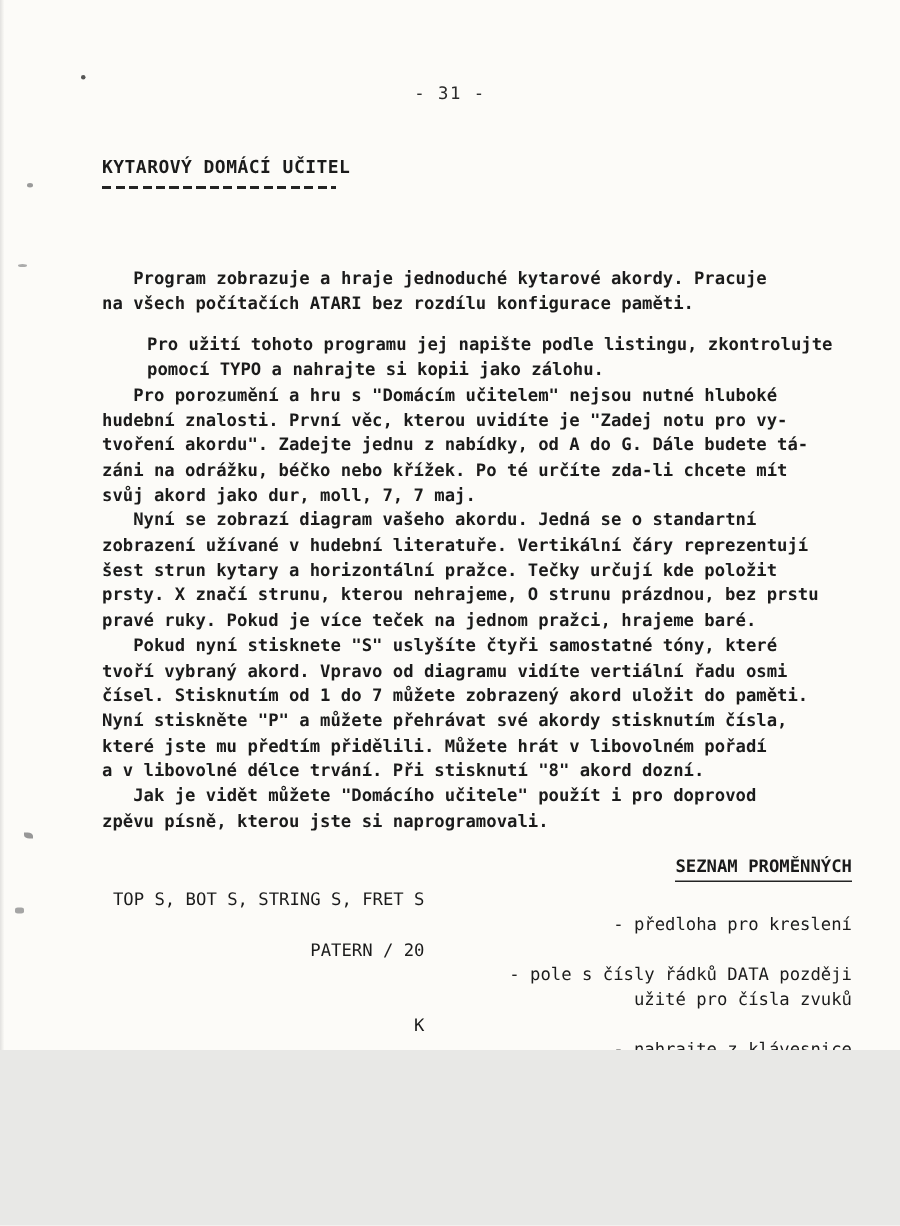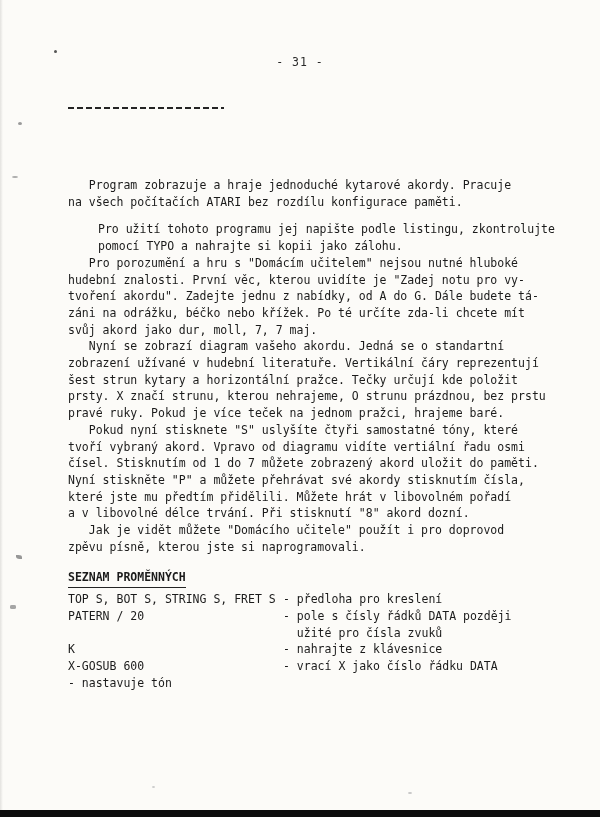"- 31 -" .page { height: 817px -> 700px }
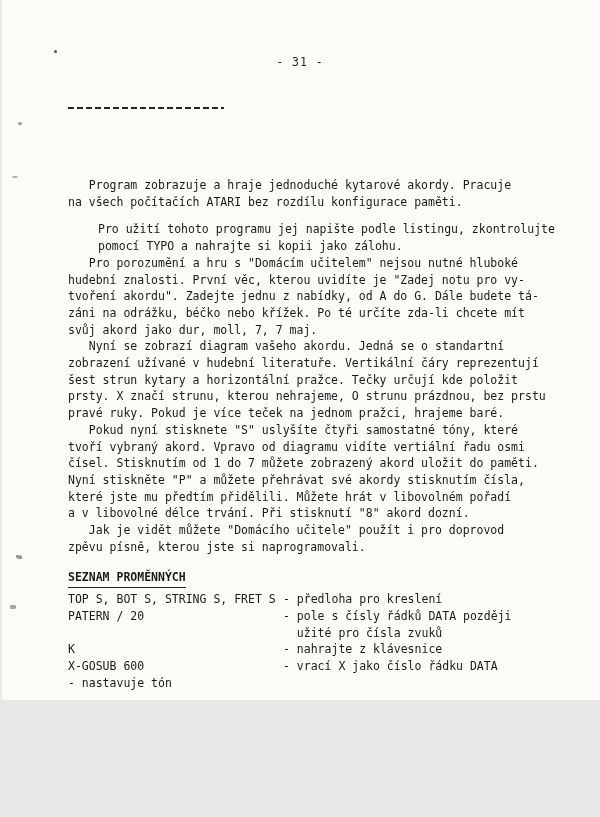"KYTAROVÝ DOMÁCÍ UČITEL" div.title-text { html: none -> <div>KYTAROVÝ DOMÁCÍ UČITEL</div> }
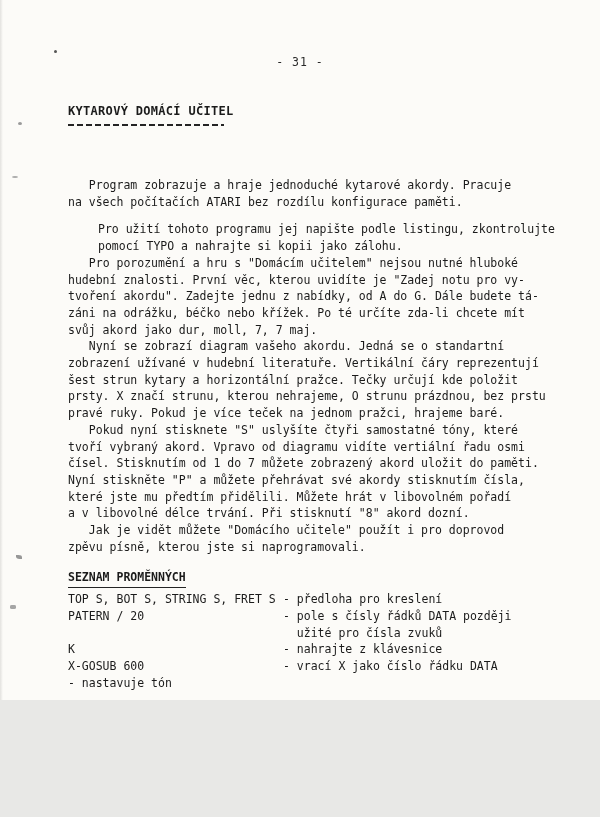"Program zobrazuje a hraje jednoduché" .para { font-weight: none -> bold }
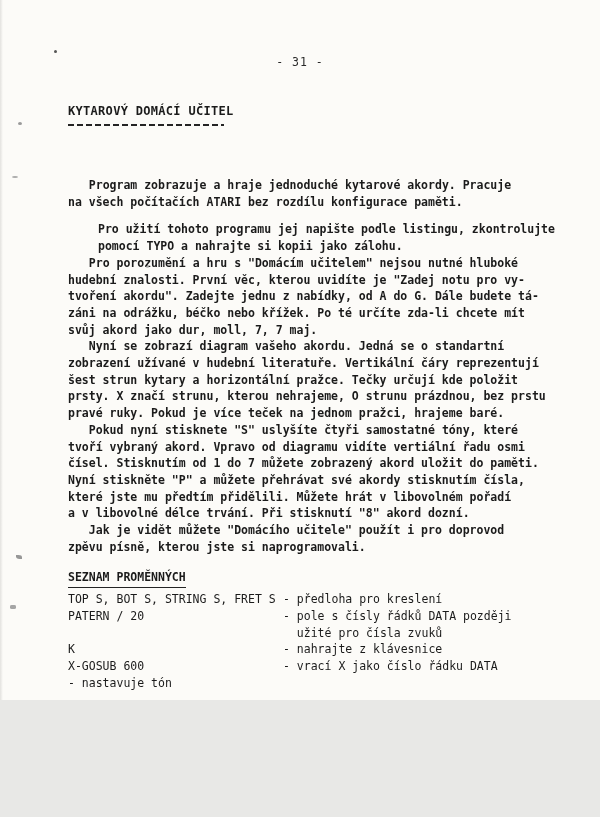"SEZNAM PROMĚNNÝCH" .variables { text-align: none -> right }
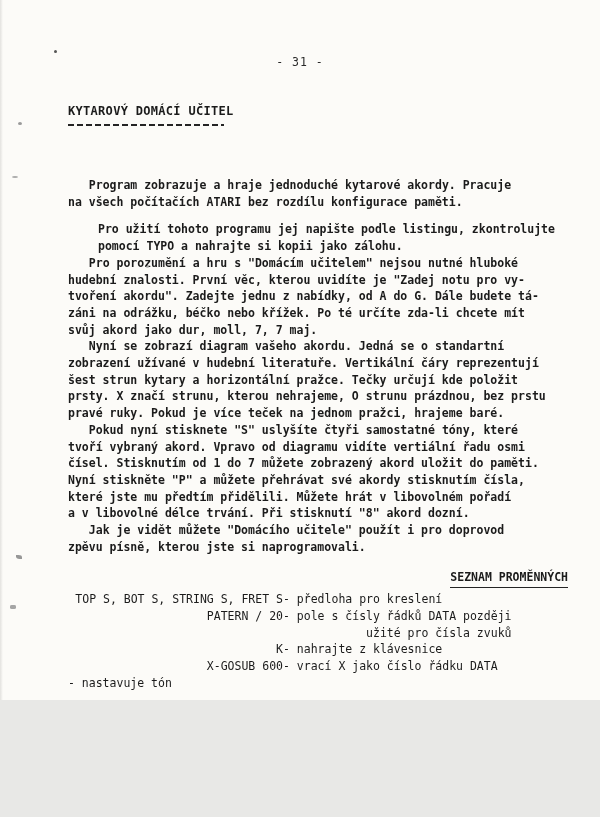"TOP S, BOT S, STRING" .vrow { flex-direction: none -> column }
